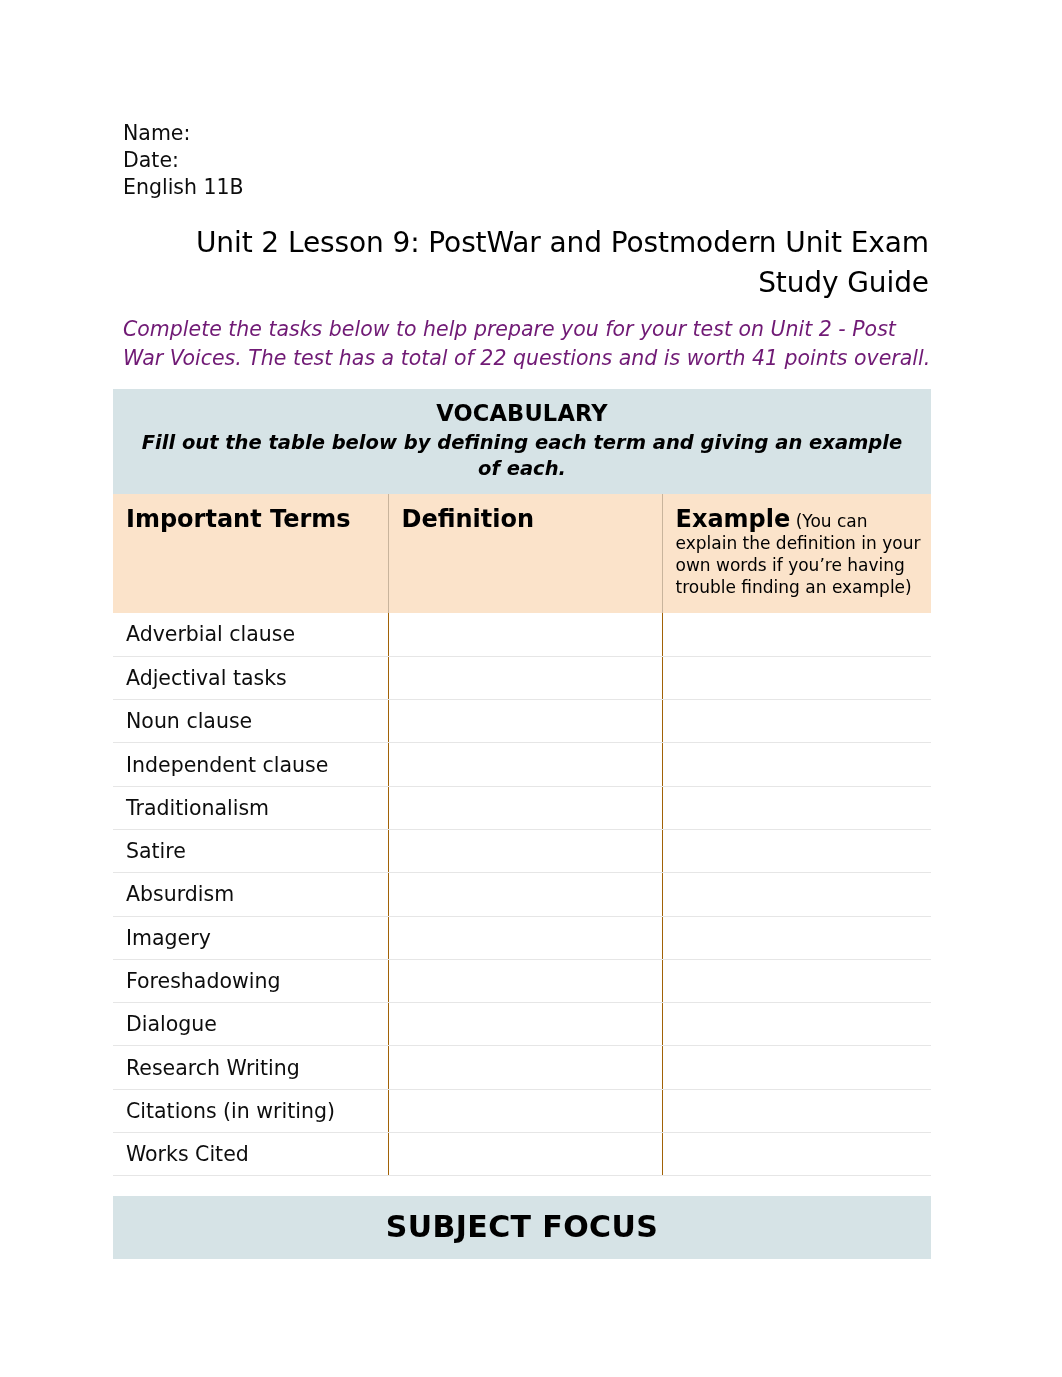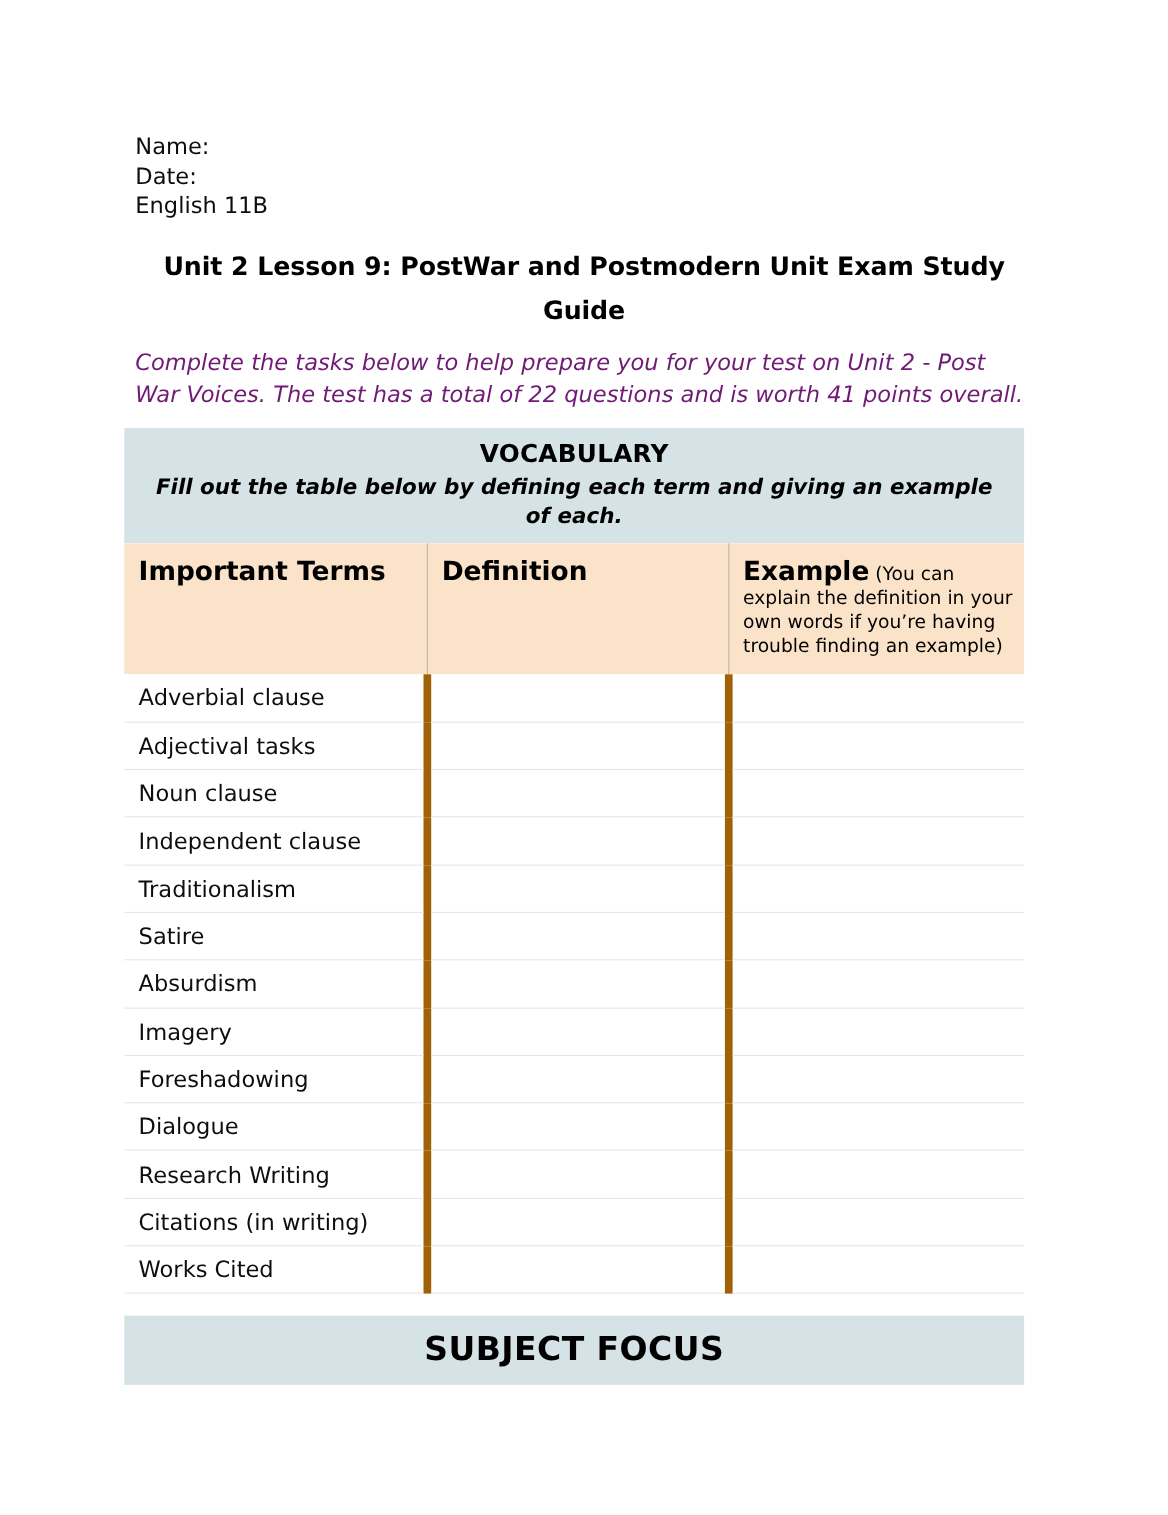"Unit 2 Lesson 9: PostWar" .doc-title { font-size: 23px -> 28px; font-weight: bold -> normal; text-align: center -> right }
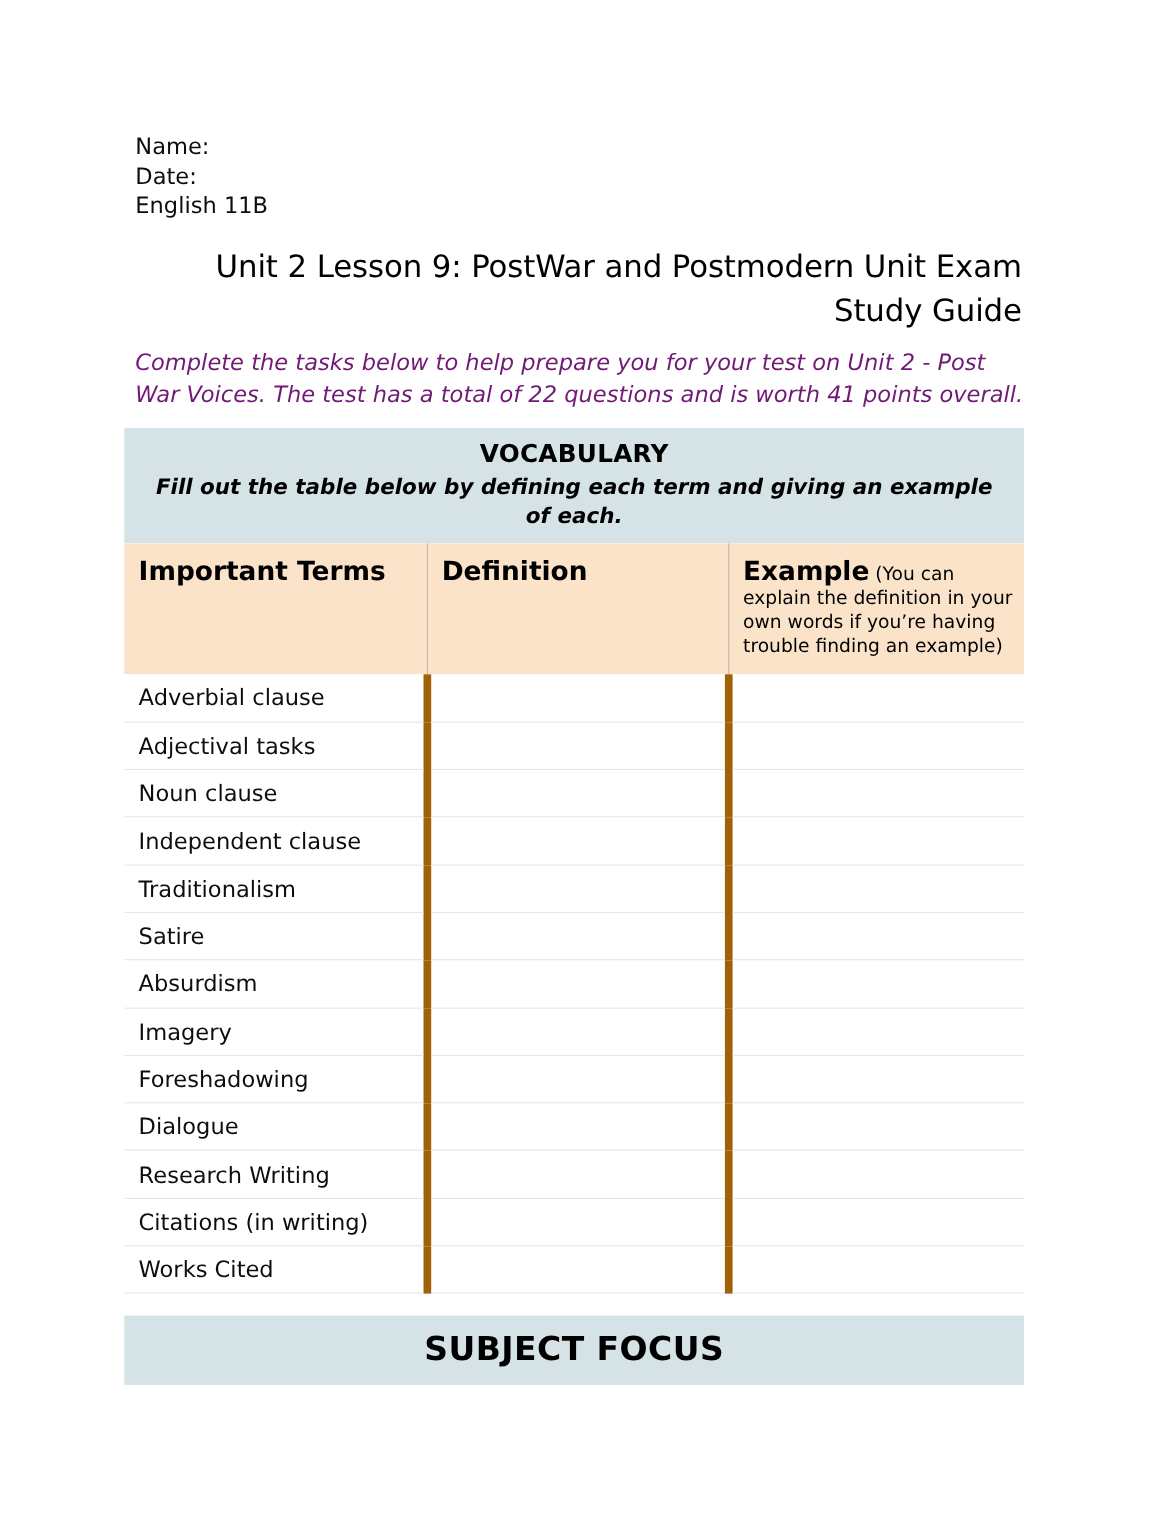"Adverbial clause" .vocab-table td { border-right: 7px solid #a16207 -> 1px solid #a16207 }
